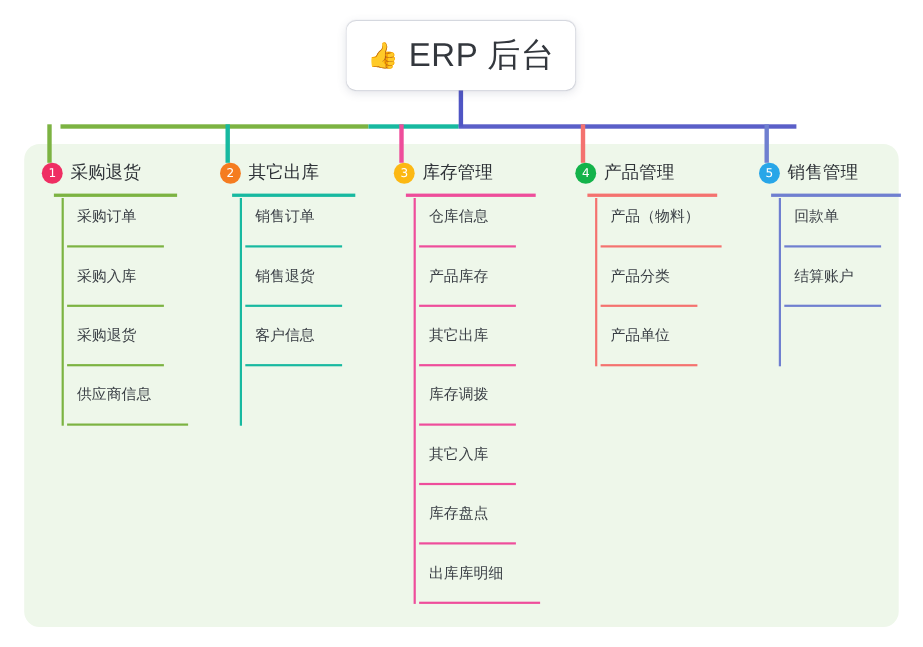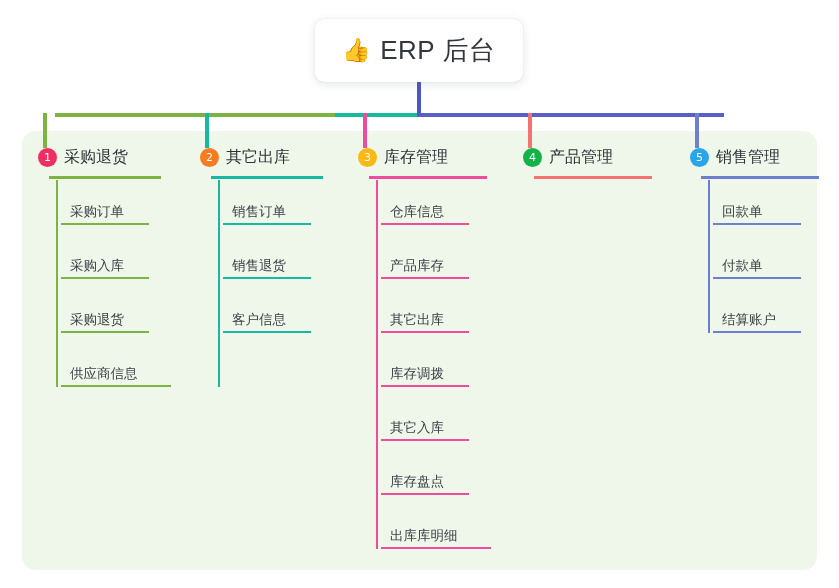"ERP 后台" .root-title { font-size: 26px -> 30px }
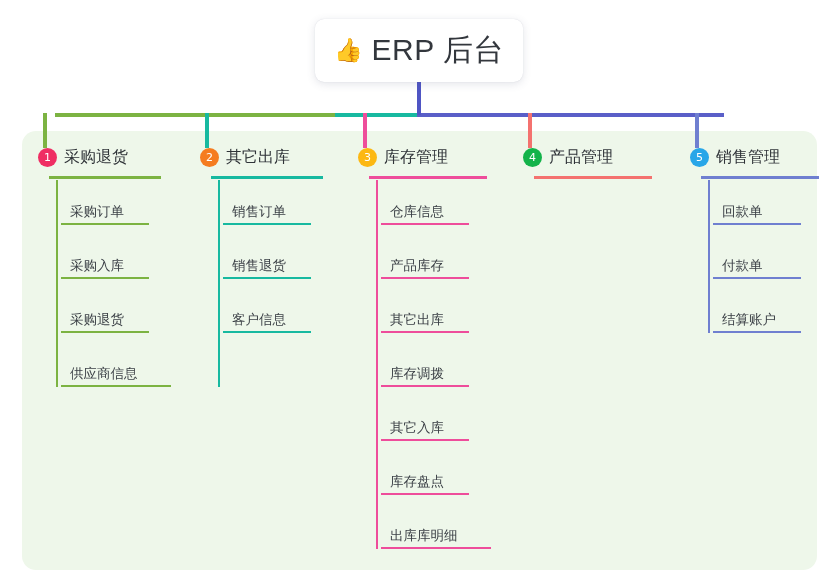"采购订单" .item-label { bottom: 13px -> 28px }
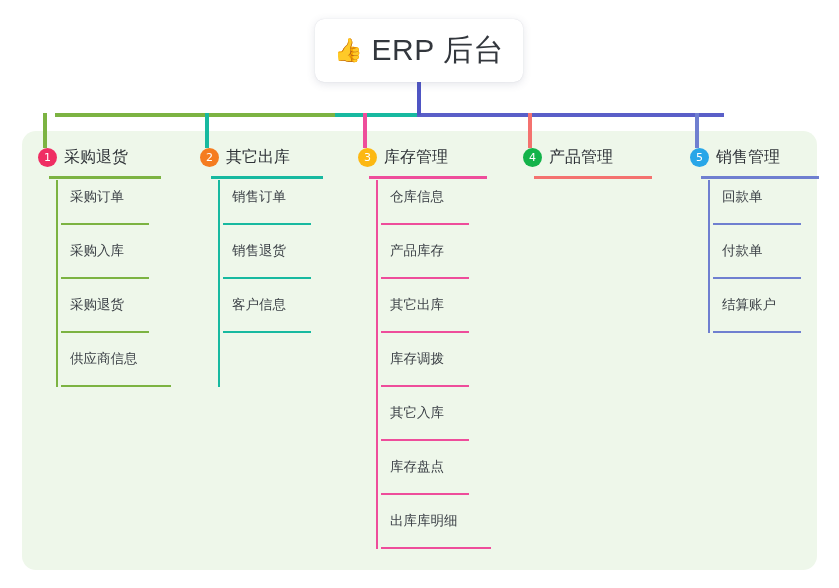"产品（物料）" div.items { html: none -> <div> <div></div> <div> <span>产品（物料）</span> <div></div> </div> <div> <span>产品分类</span> <div></div> </div> <div> <span>产品单位</span> <div></div> </div> </div> }
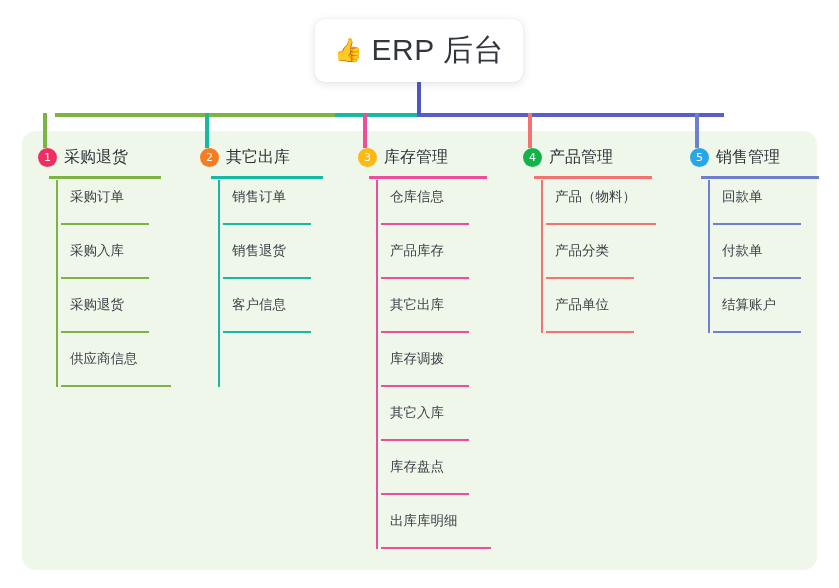"付款单" div.item { html: <div> <span>付款单</span> <div></div> </div> -> none }
